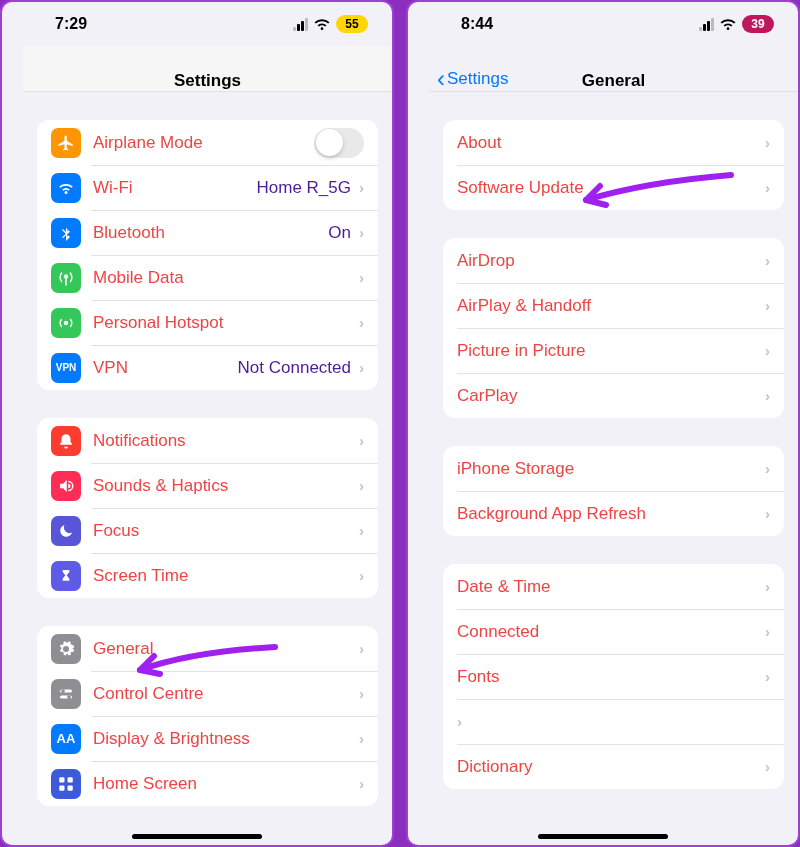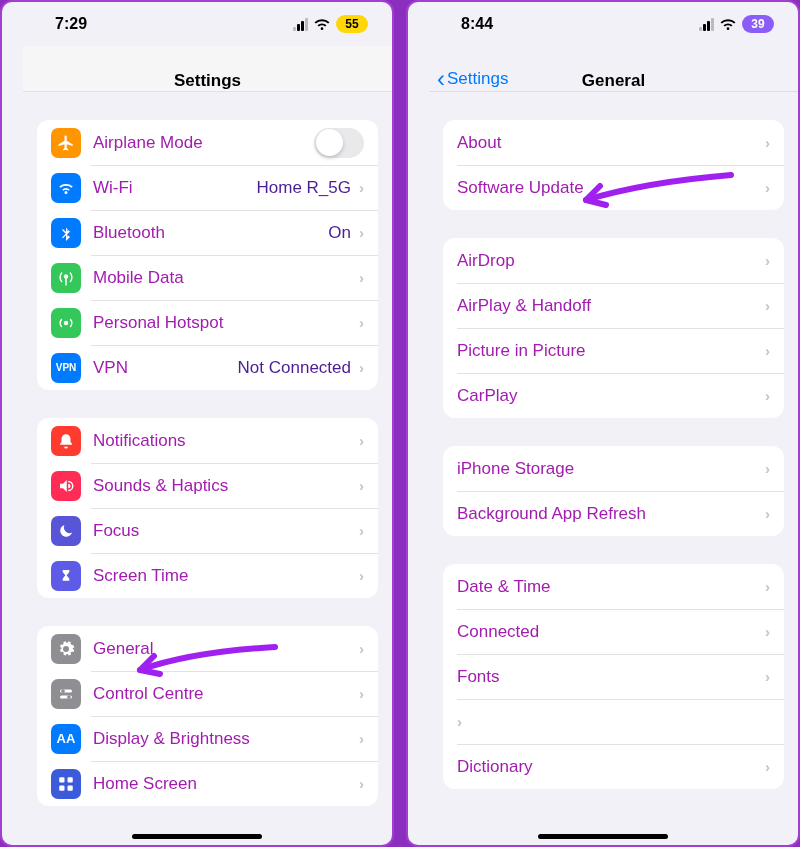"39" .battery.black { background: #8b5cf6 -> #be185d }
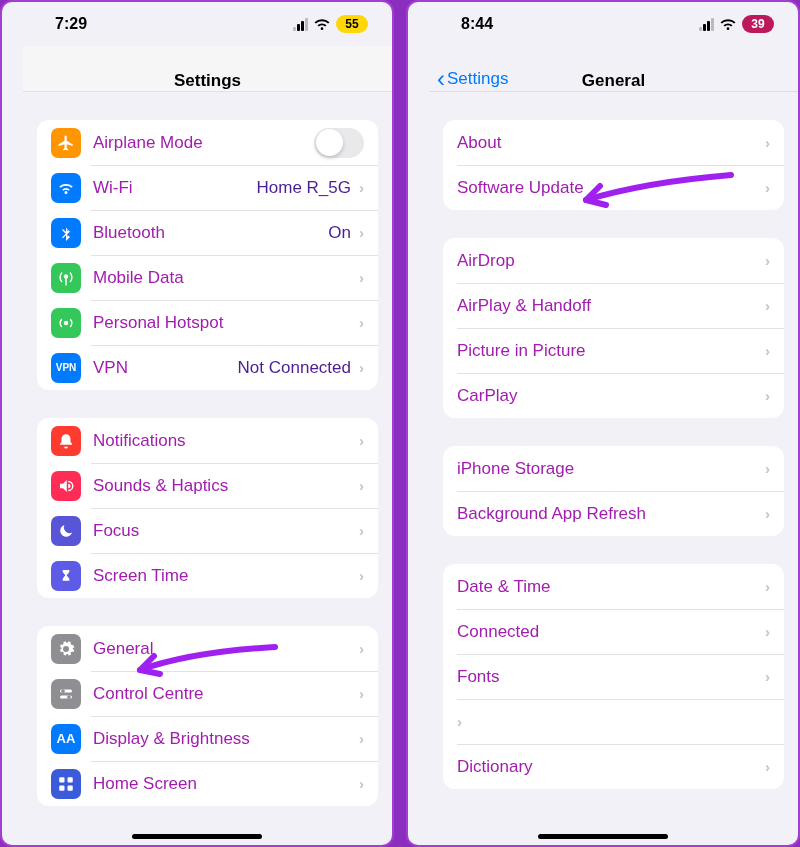"Airplane Mode" .row-label { color: #a21caf -> #ef4444 }
